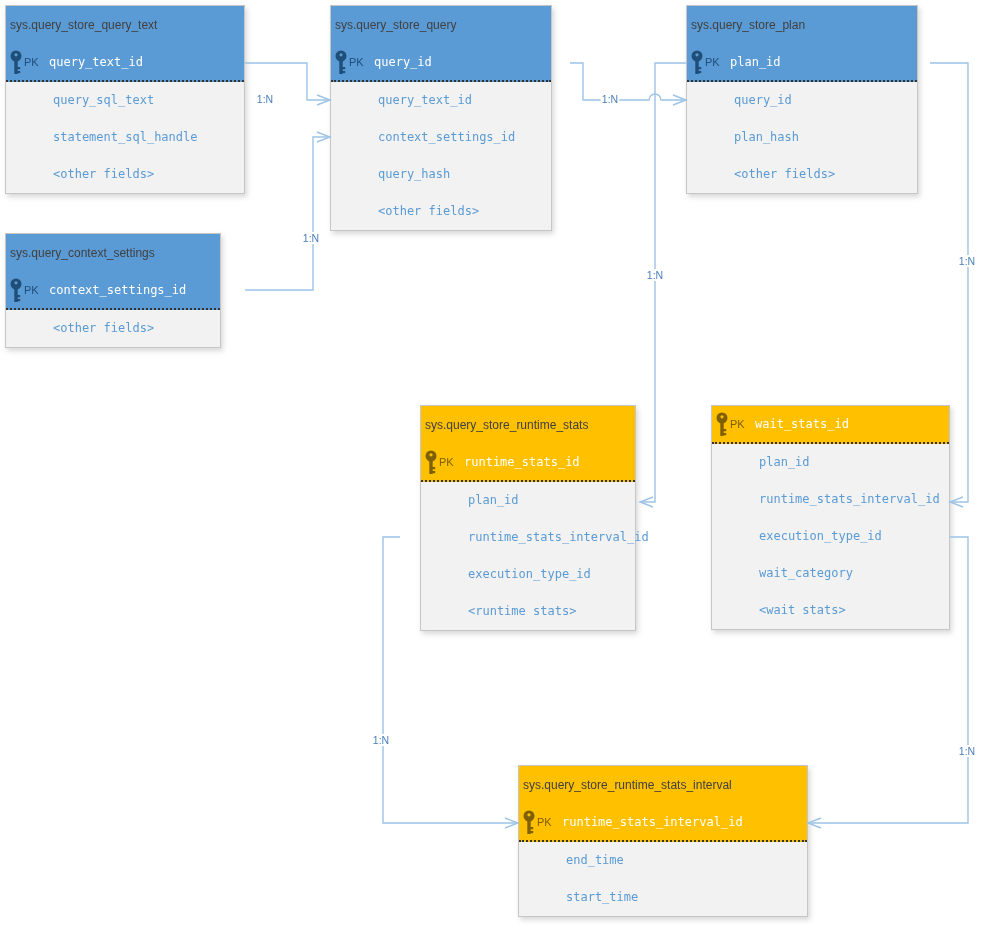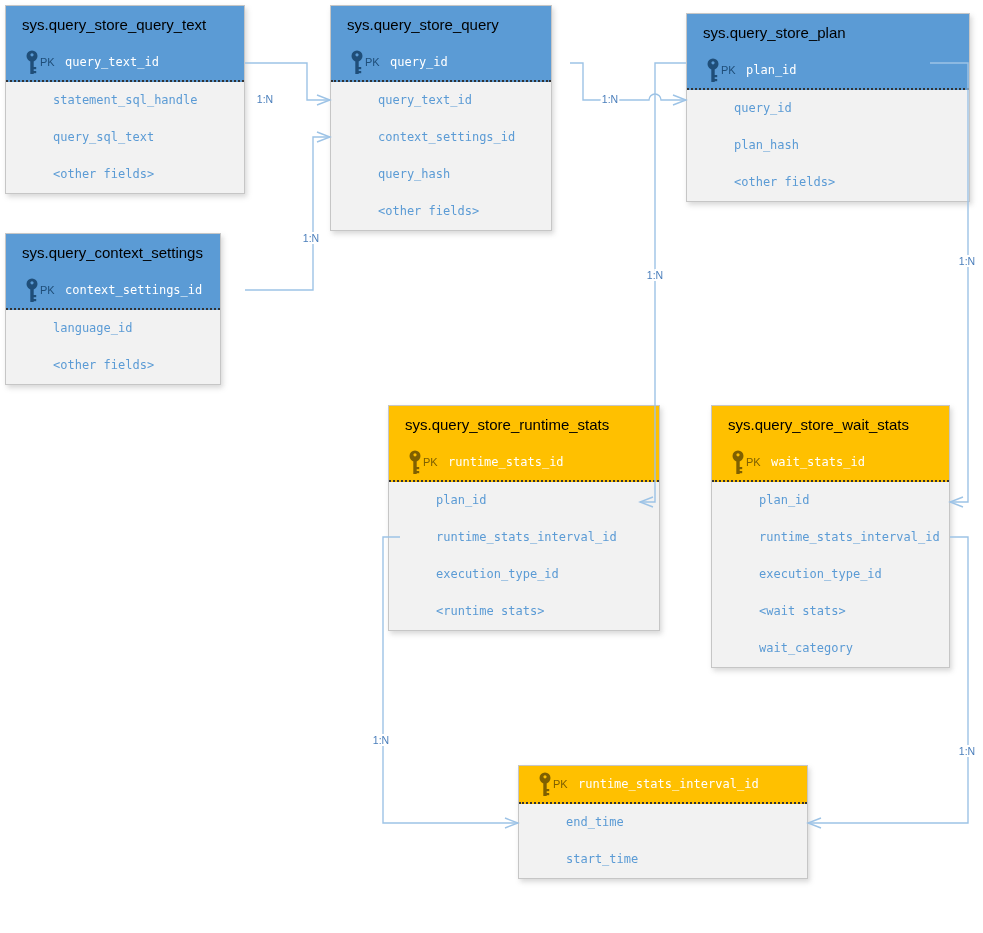"sys.query_store_query_text" .tbl-header { color: #000000 -> #404040; font-size: 15px -> 12px; padding-left: 16px -> 4px }
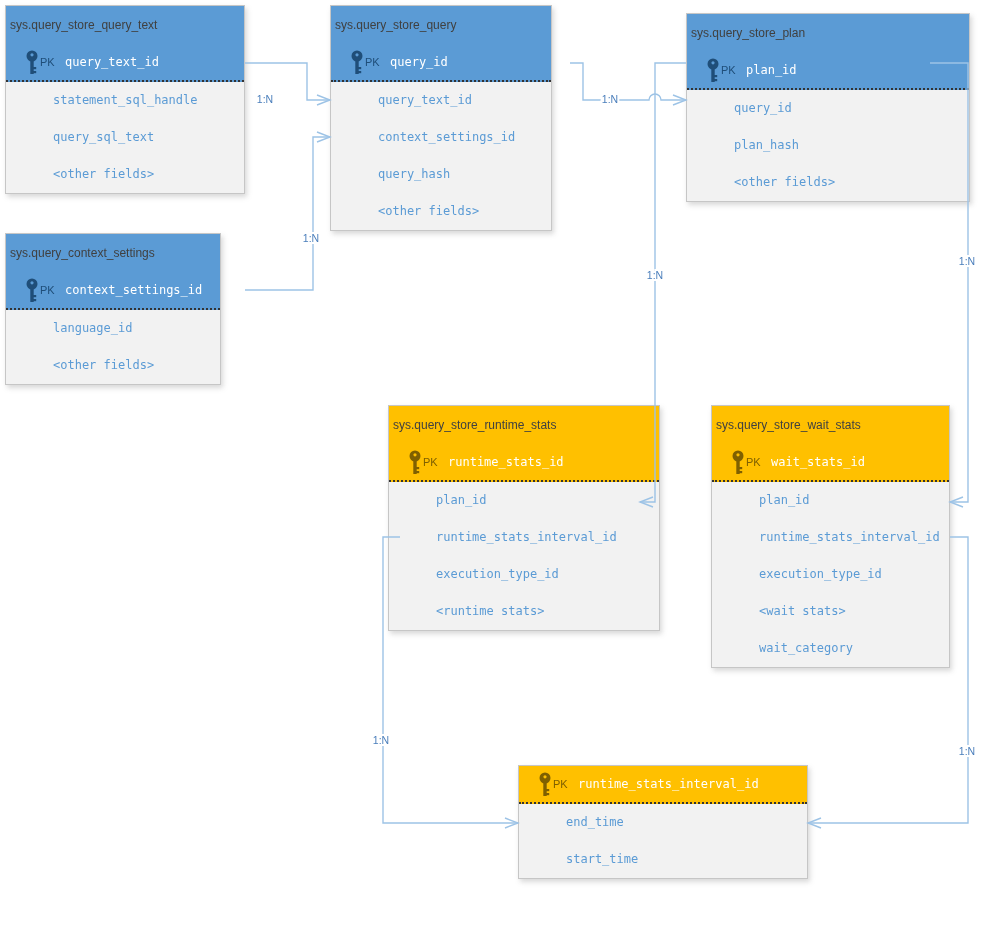"sys.query_store_plan" div.tbl { top: 13px -> 5px; width: 284px -> 232px }
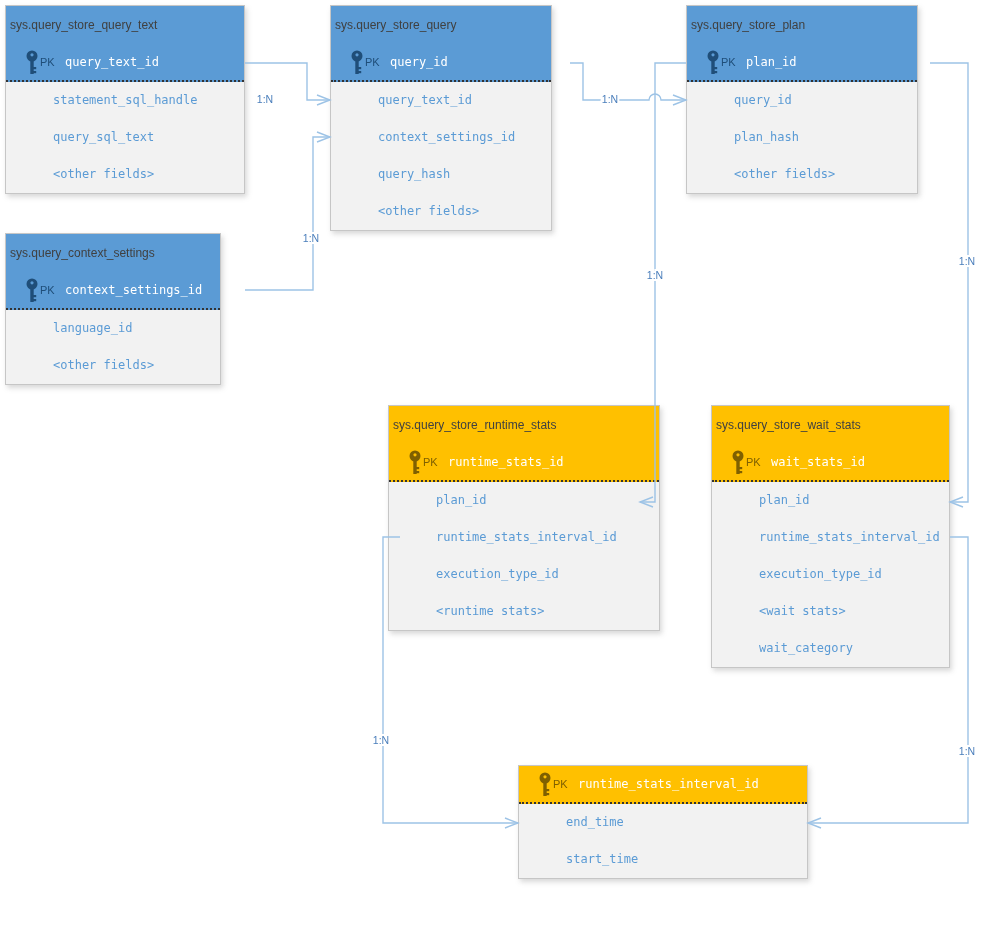"PK" .pk-row { padding-left: 20px -> 4px }
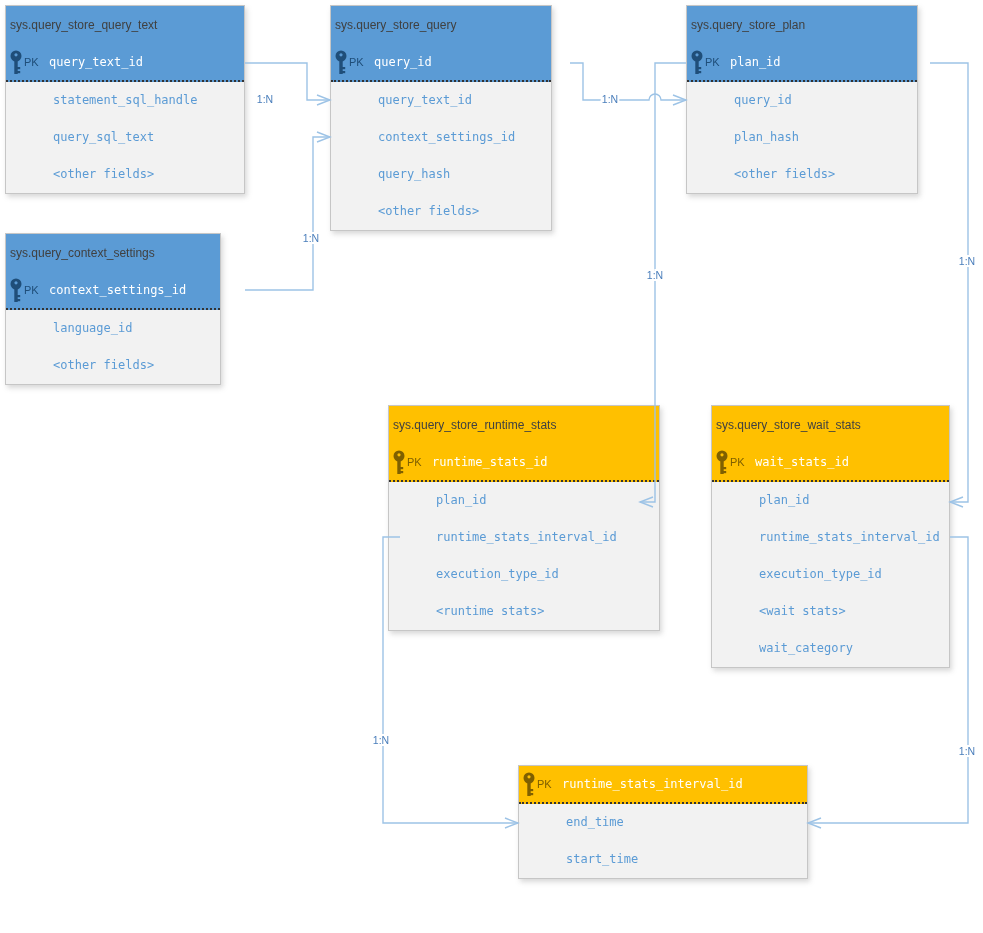"statement_sql_handle" div.tbl-field { order: before "query_sql_text" -> after "query_sql_text" }
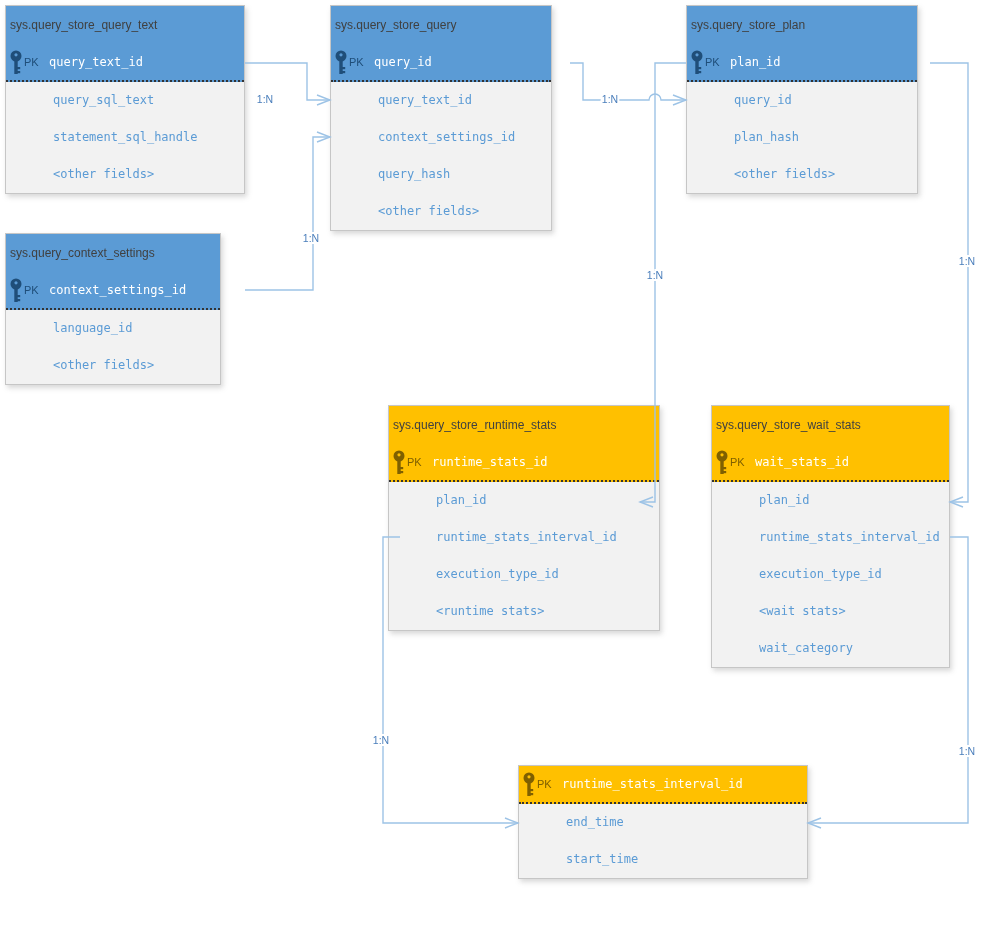"language_id" div.tbl-field { html: <div>language_id</div> -> none }
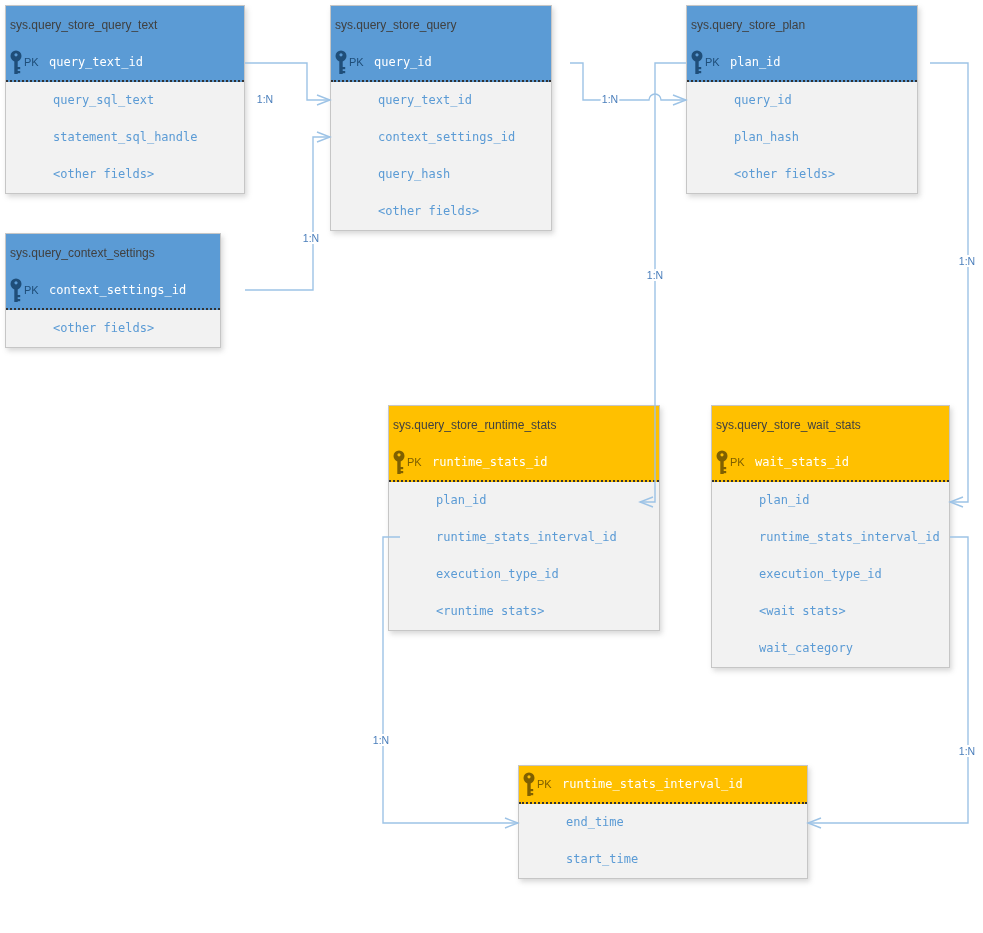"sys.query_store_runtime_stats" div.tbl { left: 388px -> 420px; width: 272px -> 216px }
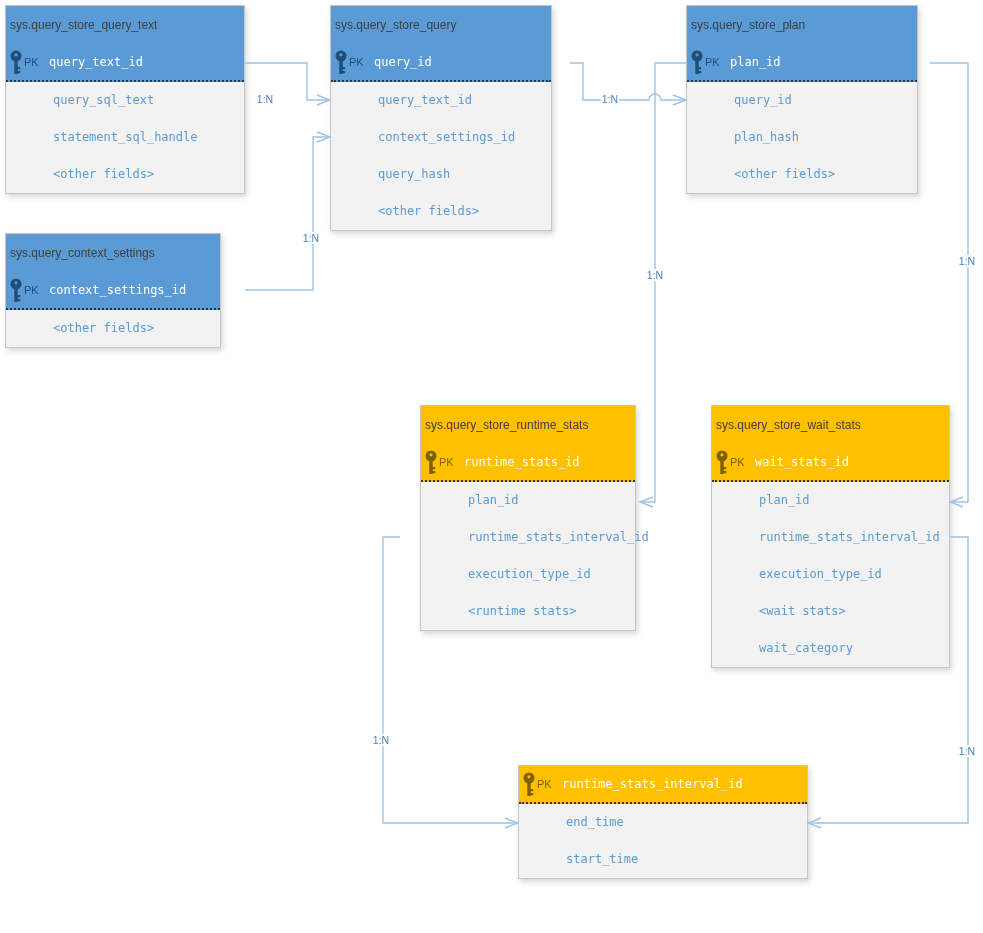"sys.query_store_wait_stats" div.tbl-header { html: <div>sys.query_store_wait_stats</div> -> none }
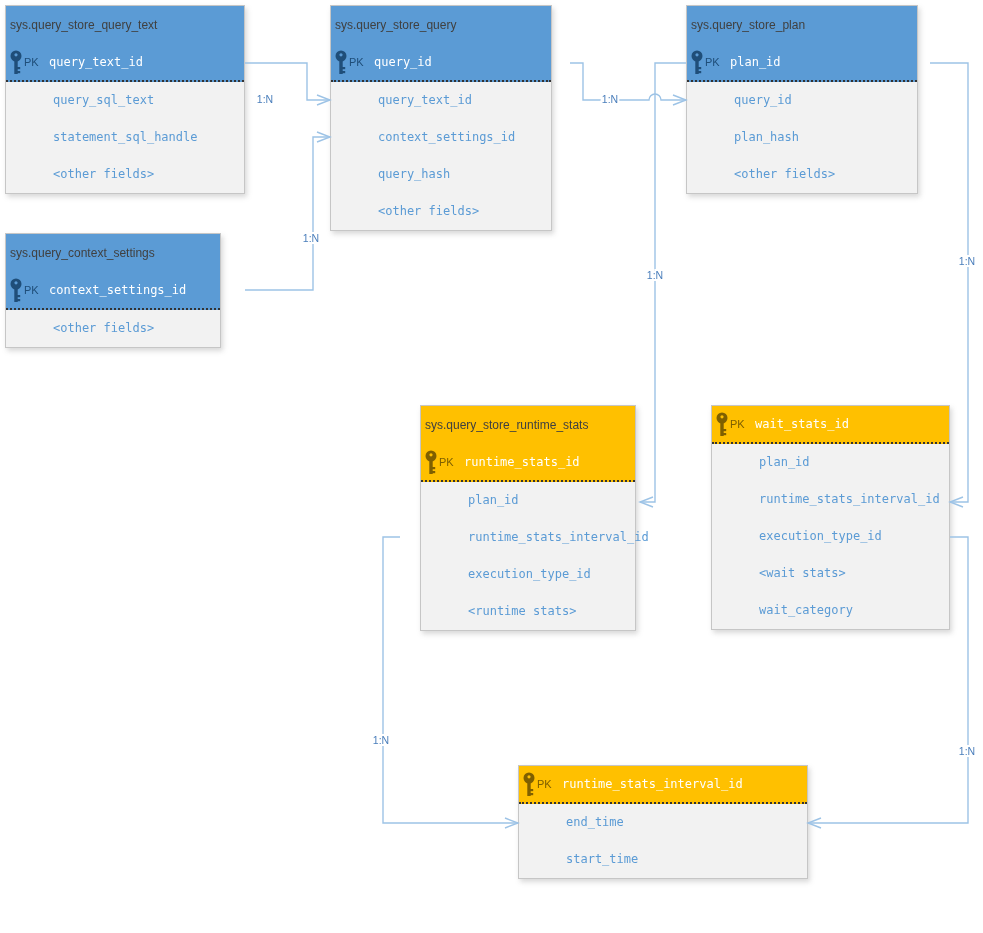"<wait stats>" div.tbl-field { order: before "wait_category" -> after "wait_category" }
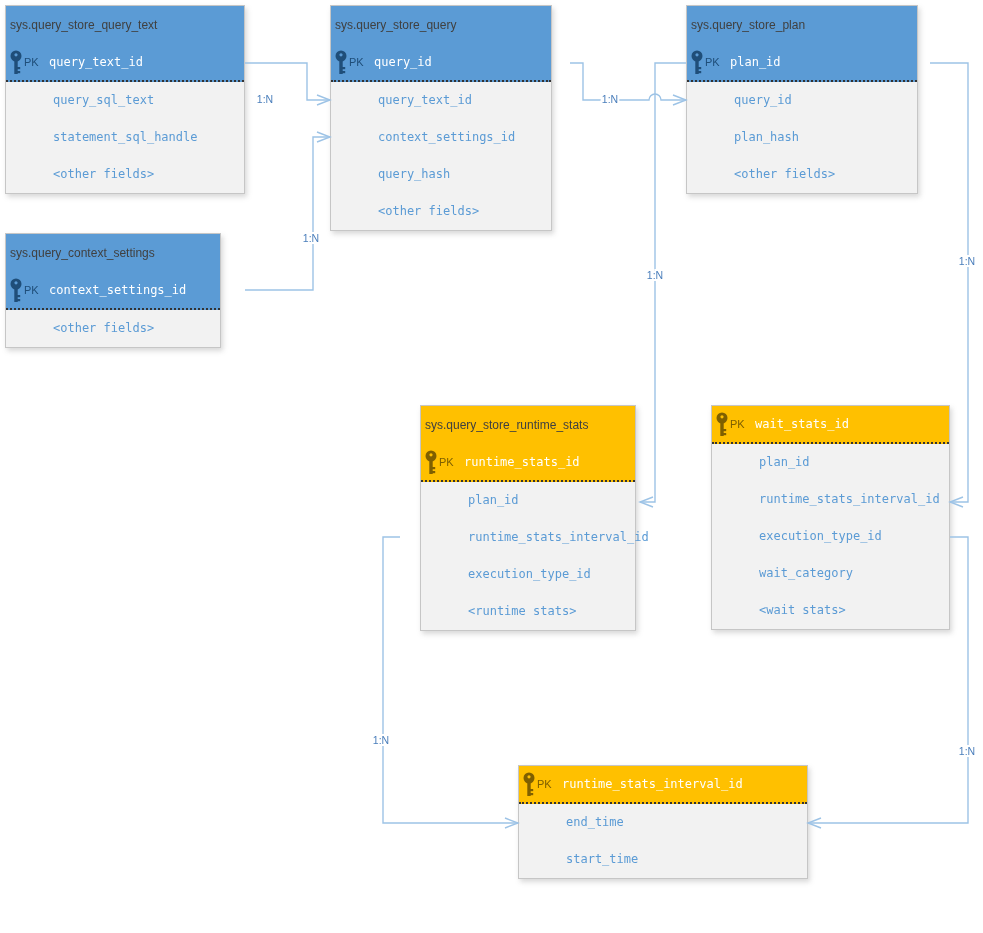"sys.query_store_runtime_stats_interval" div.tbl-header { html: none -> <div>sys.query_store_runtime_stats_interval</div> }
